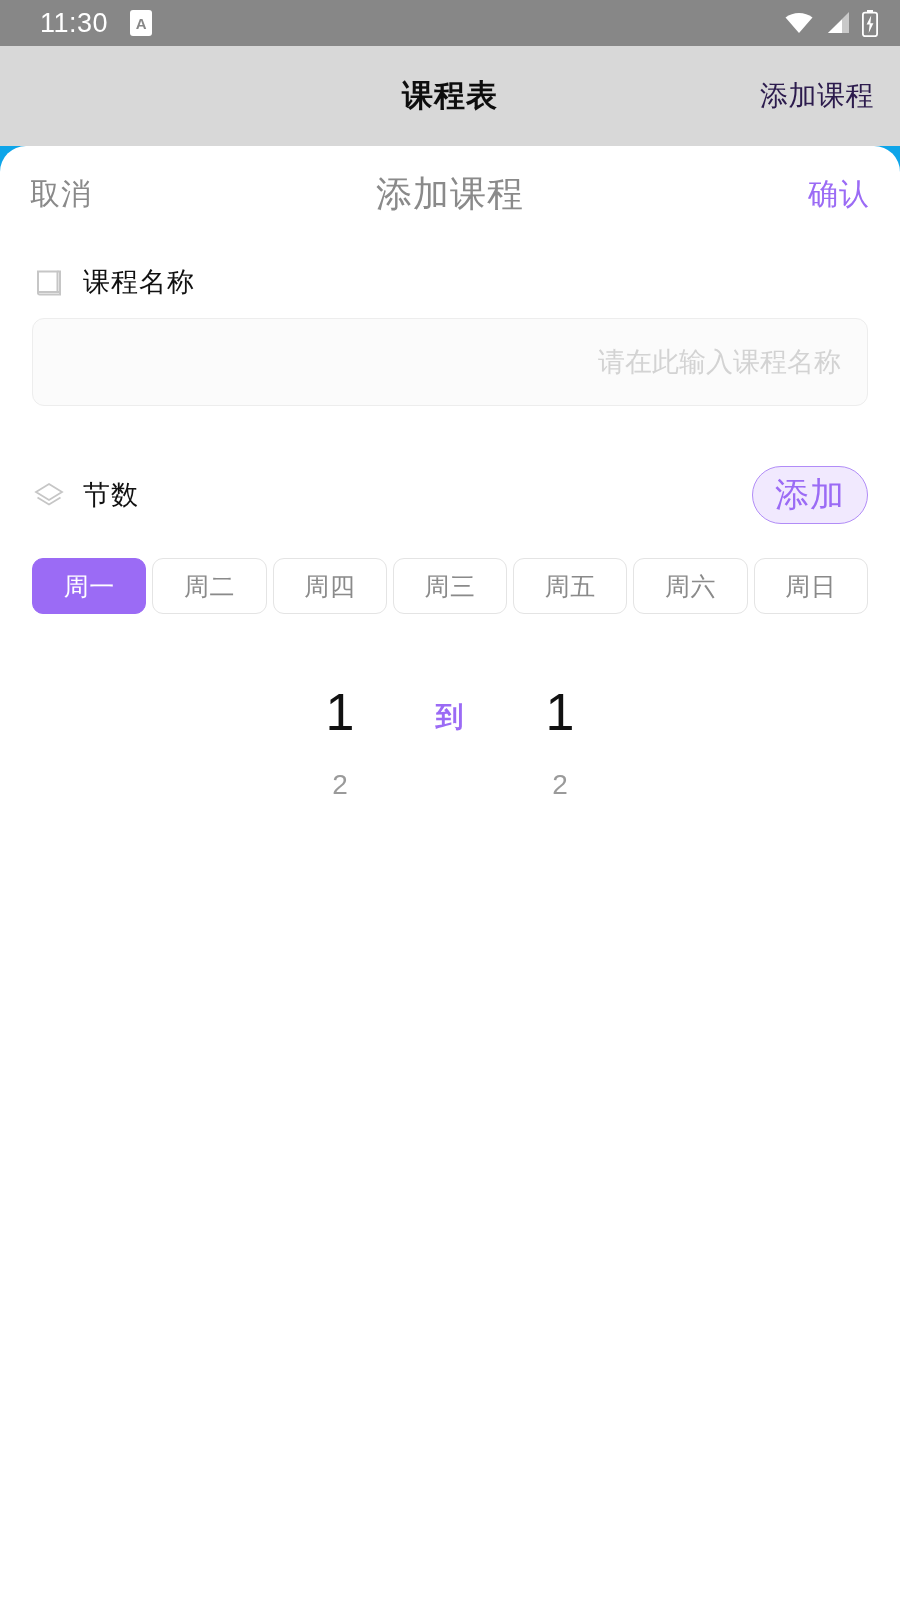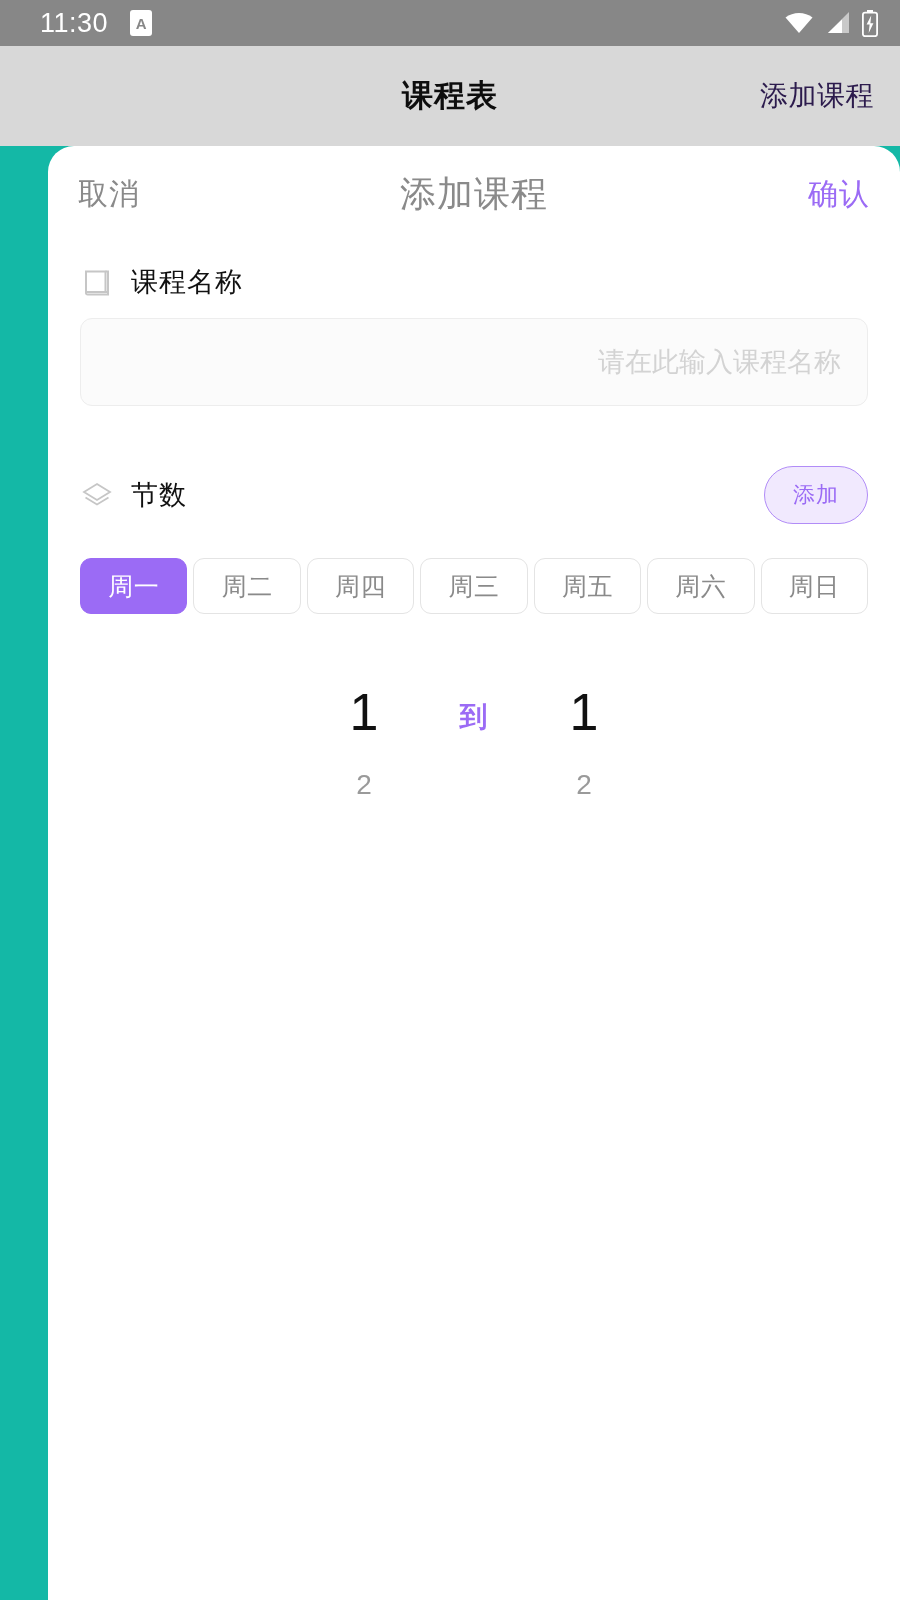"11:30" #app { background: #14b8a6 -> #0ea5e9 }
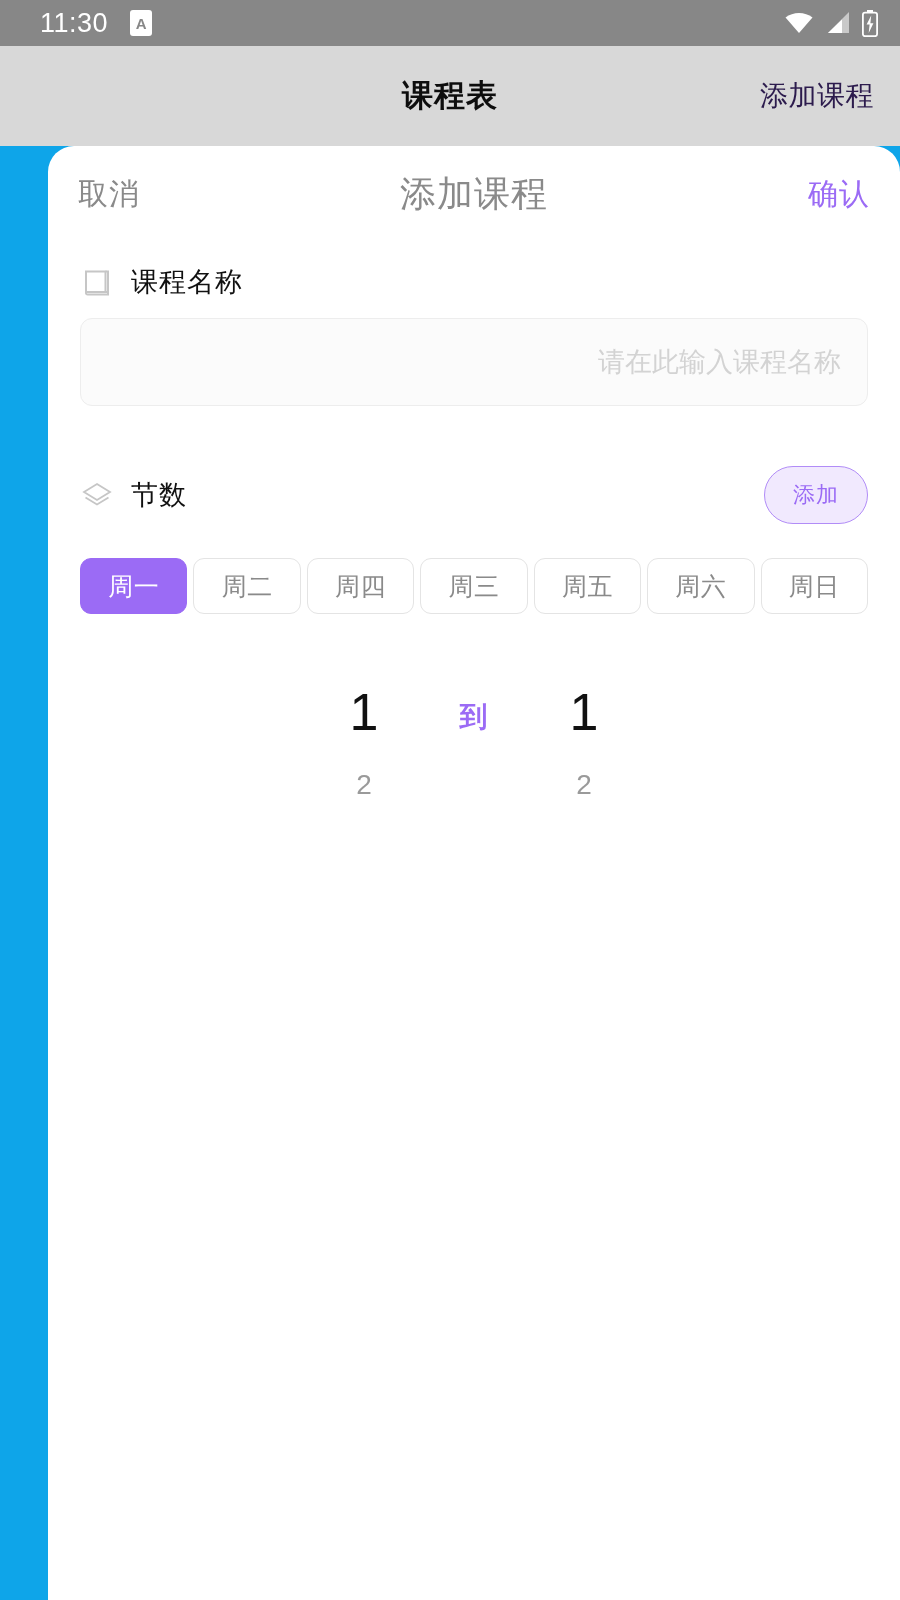"取消" .sheet { margin-left: 48px -> none }
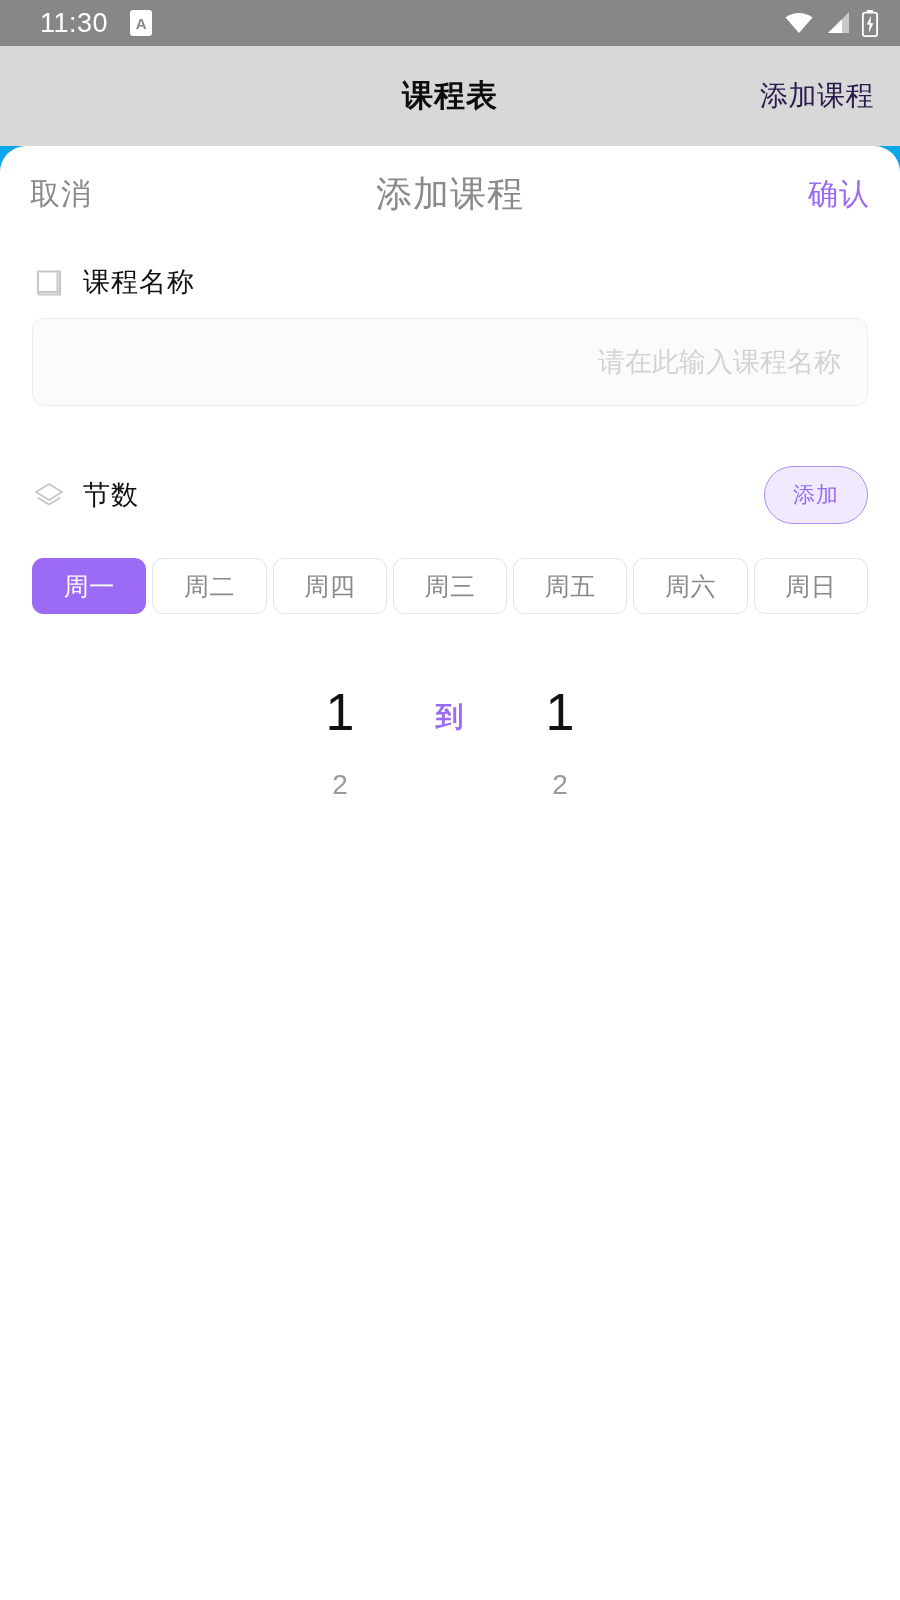"添加" .add-button { font-size: 22px -> 34px }
